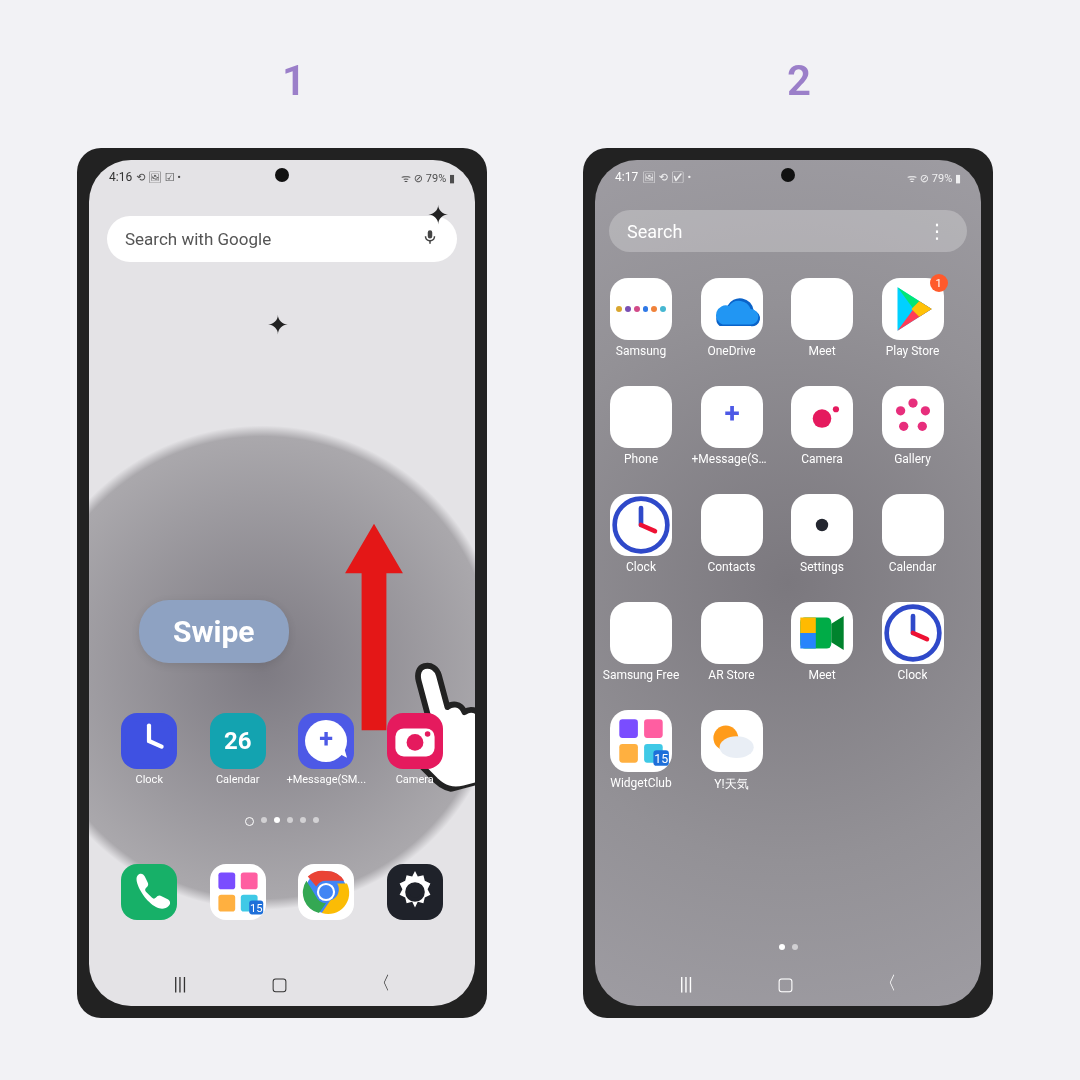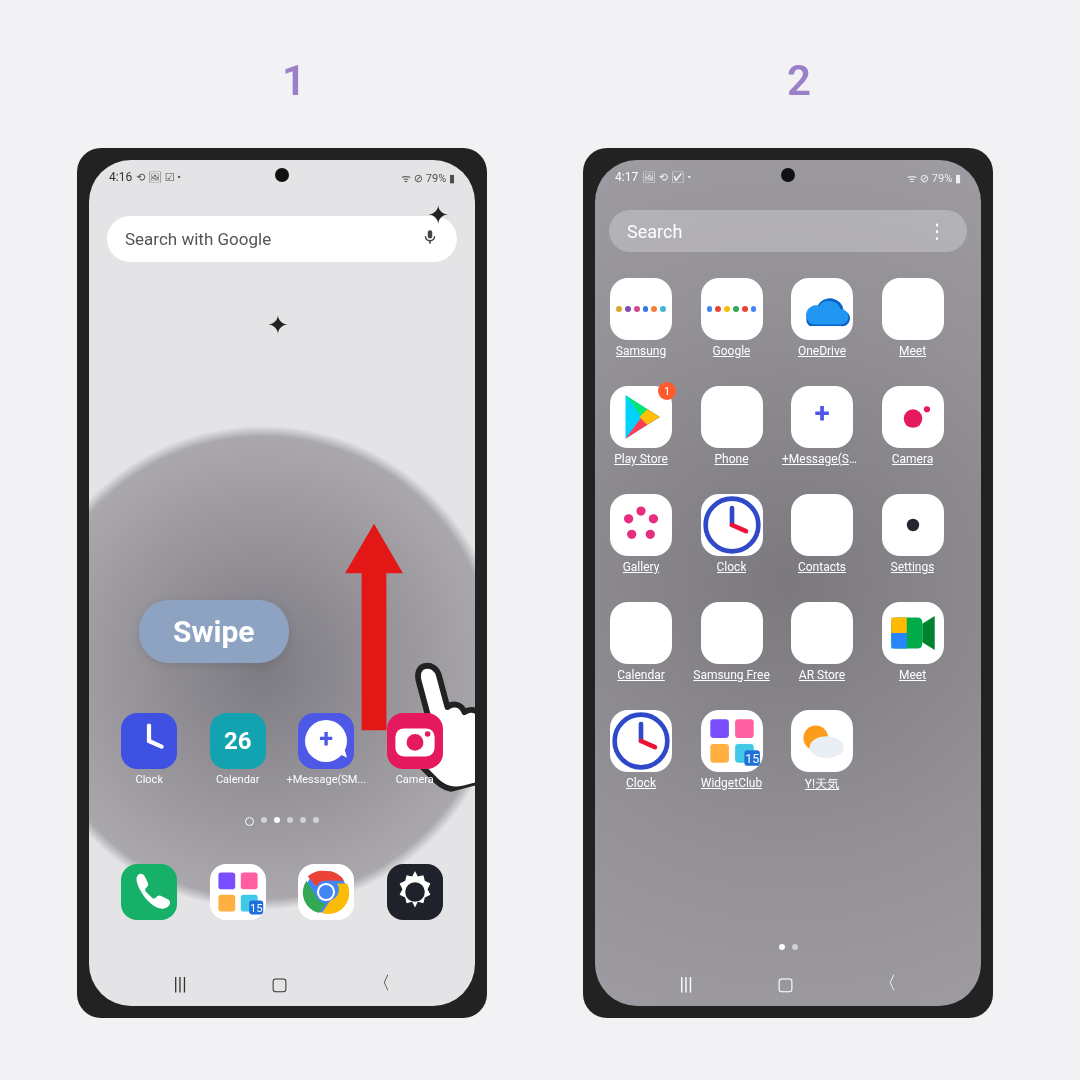"Samsung" .grid .app-icon .label { text-decoration: underline -> none }
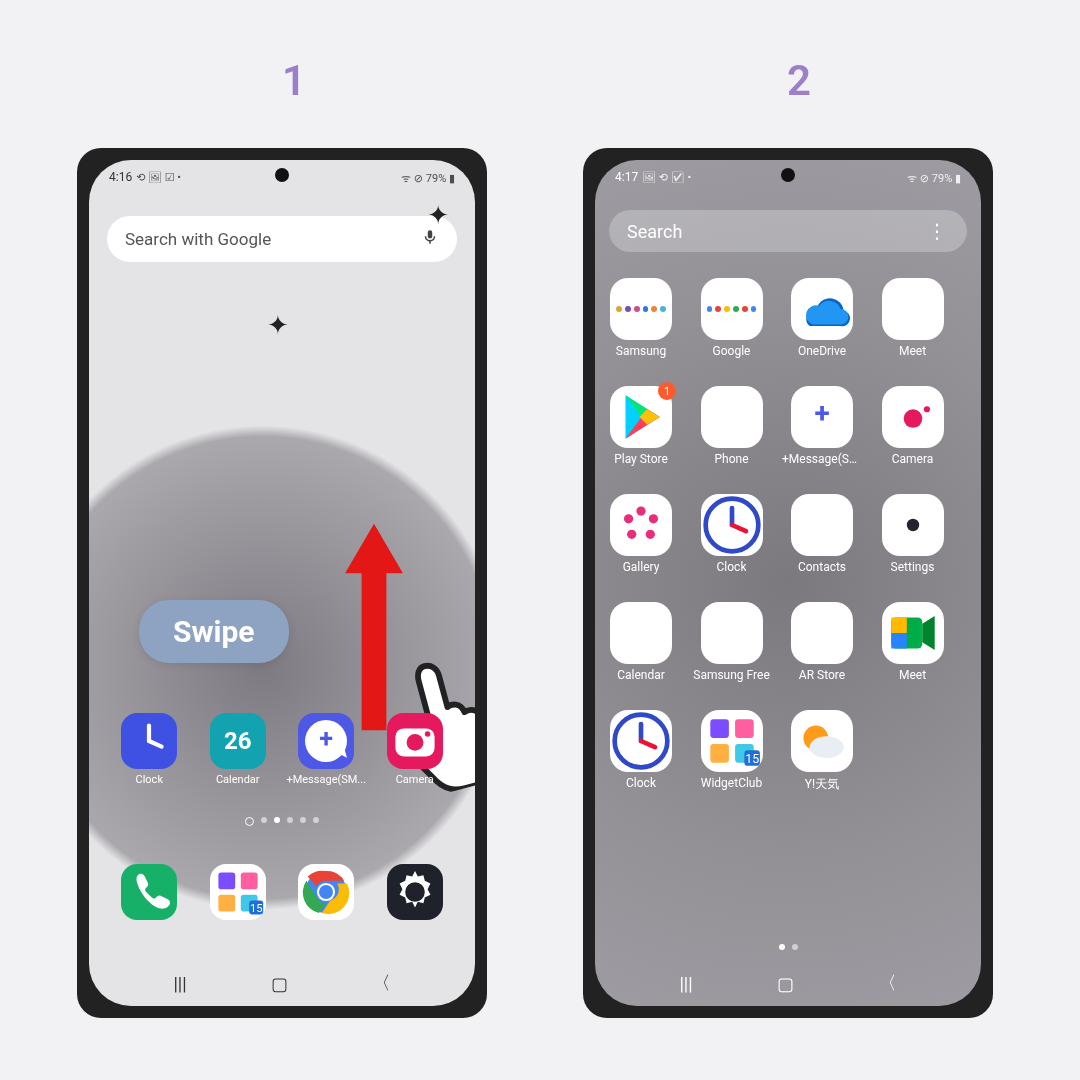"Google" div.app-icon { html: <div> <div> <span></span> <span></span> <span></span> <span></span> <span></span> <span></span> </div> <div>Google</div> </div> -> none }
